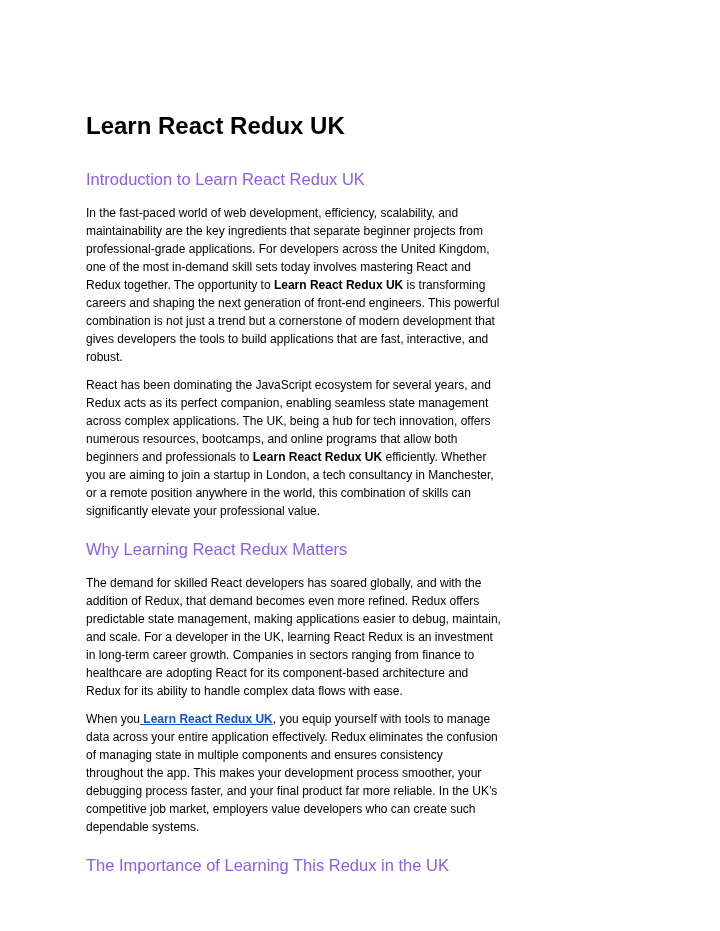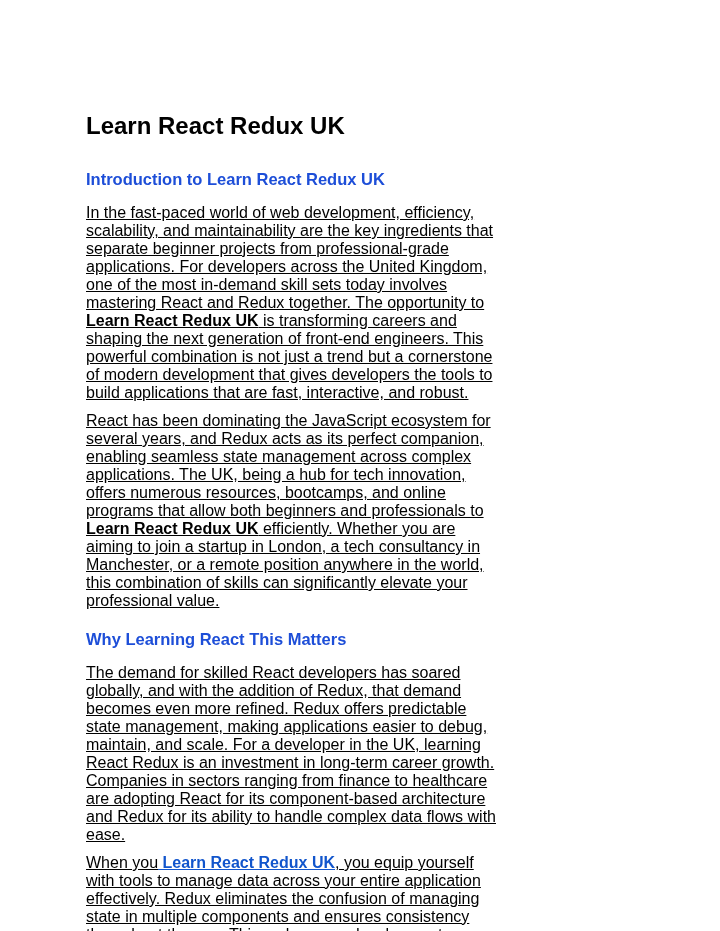"Introduction to Learn React Redux" h2.doc-heading { color: #1d4ed8 -> #8b5cf6; font-weight: 700 -> 400 }
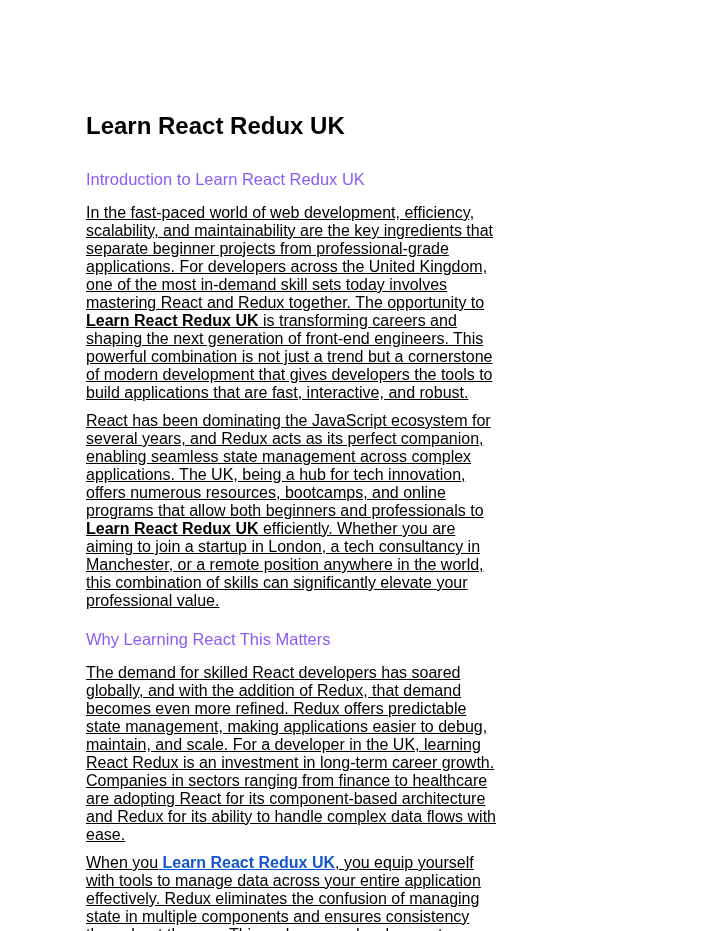"In the fast-paced world of" p.doc-paragraph { font-size: 16px -> 12px; text-decoration: underline -> none }
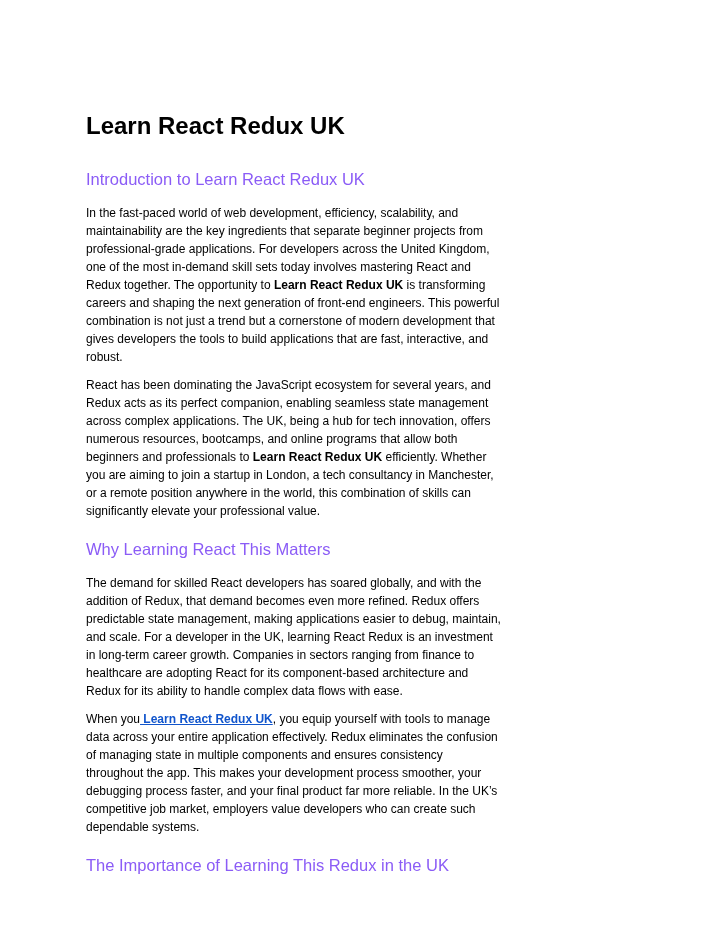"Why Learning React This Matters" h2.doc-heading { text: This -> Redux }
